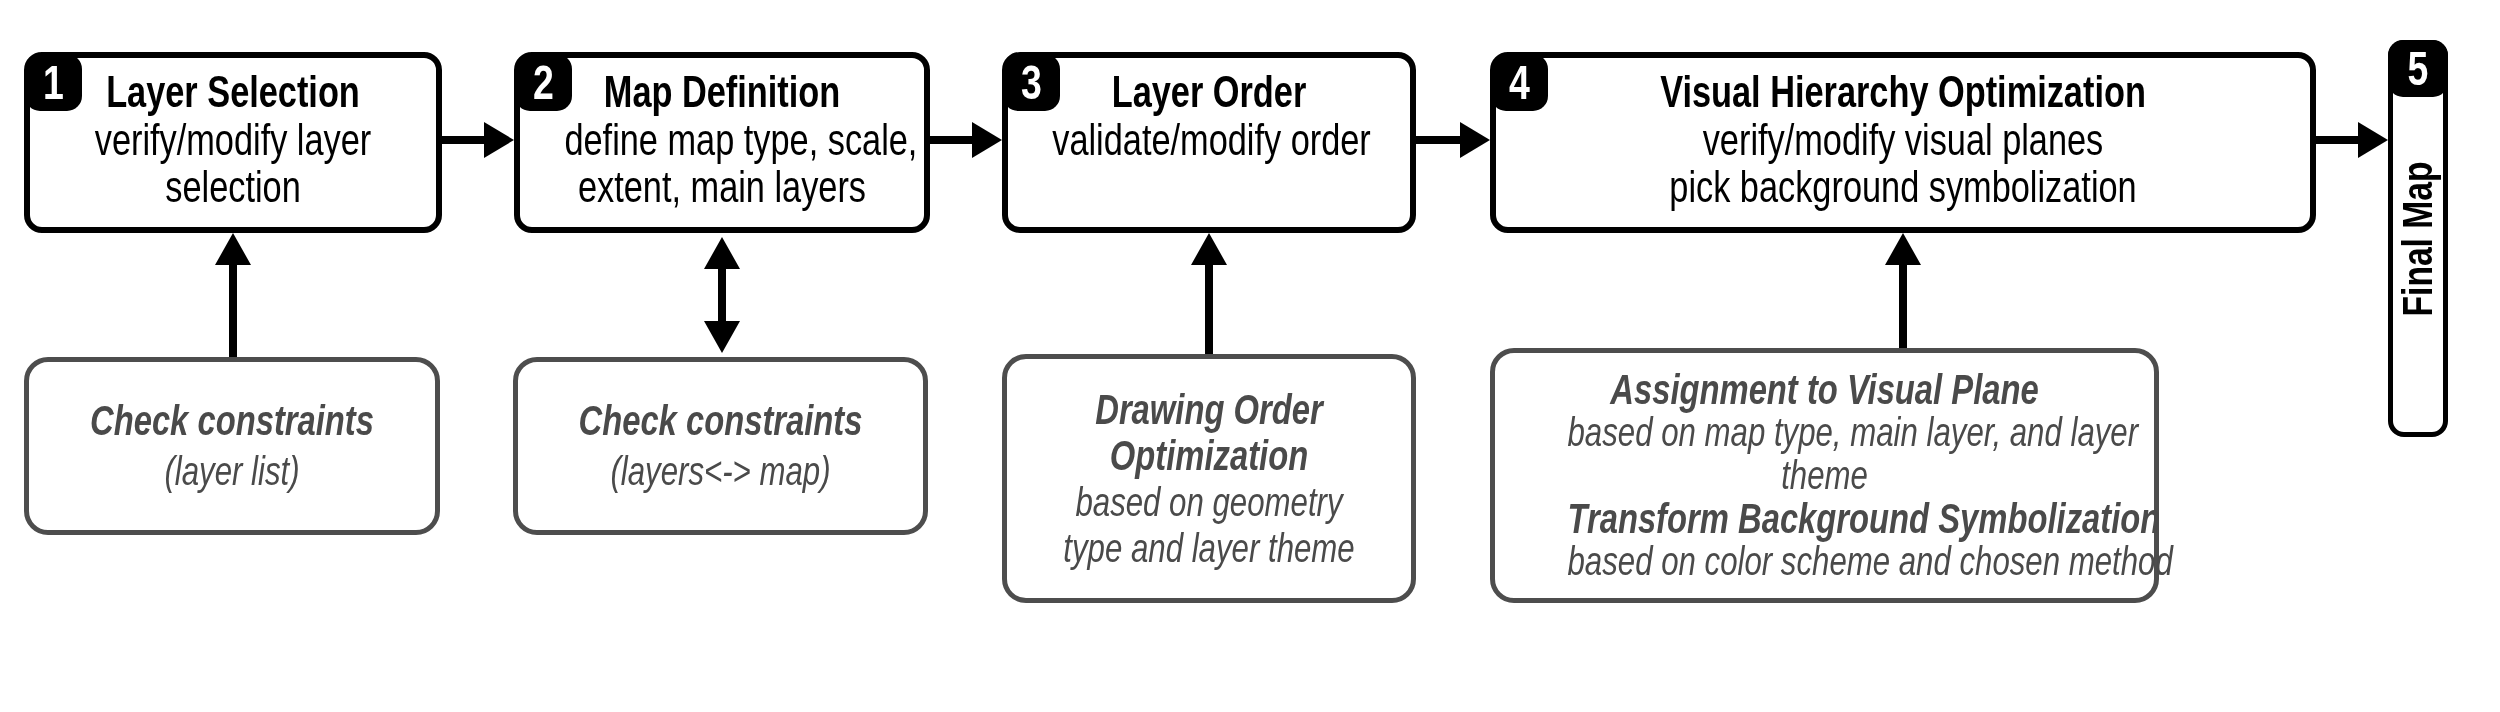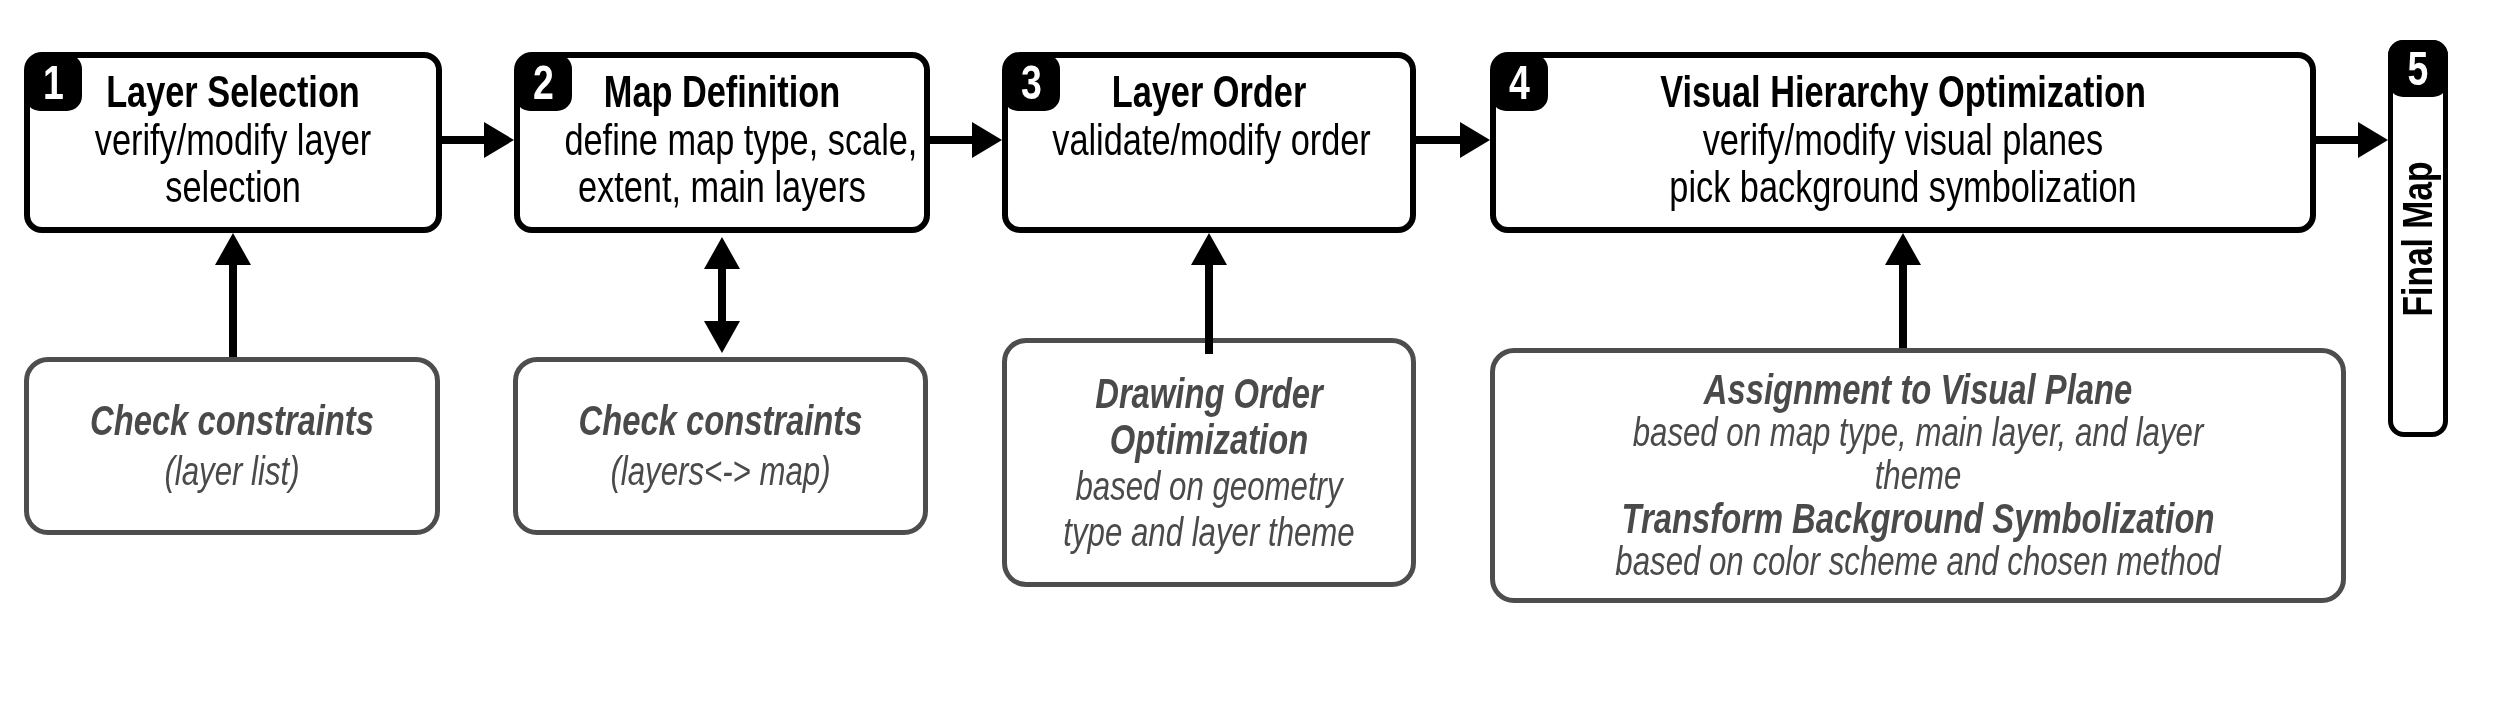"Drawing Order" div.check { top: 338px -> 354px }
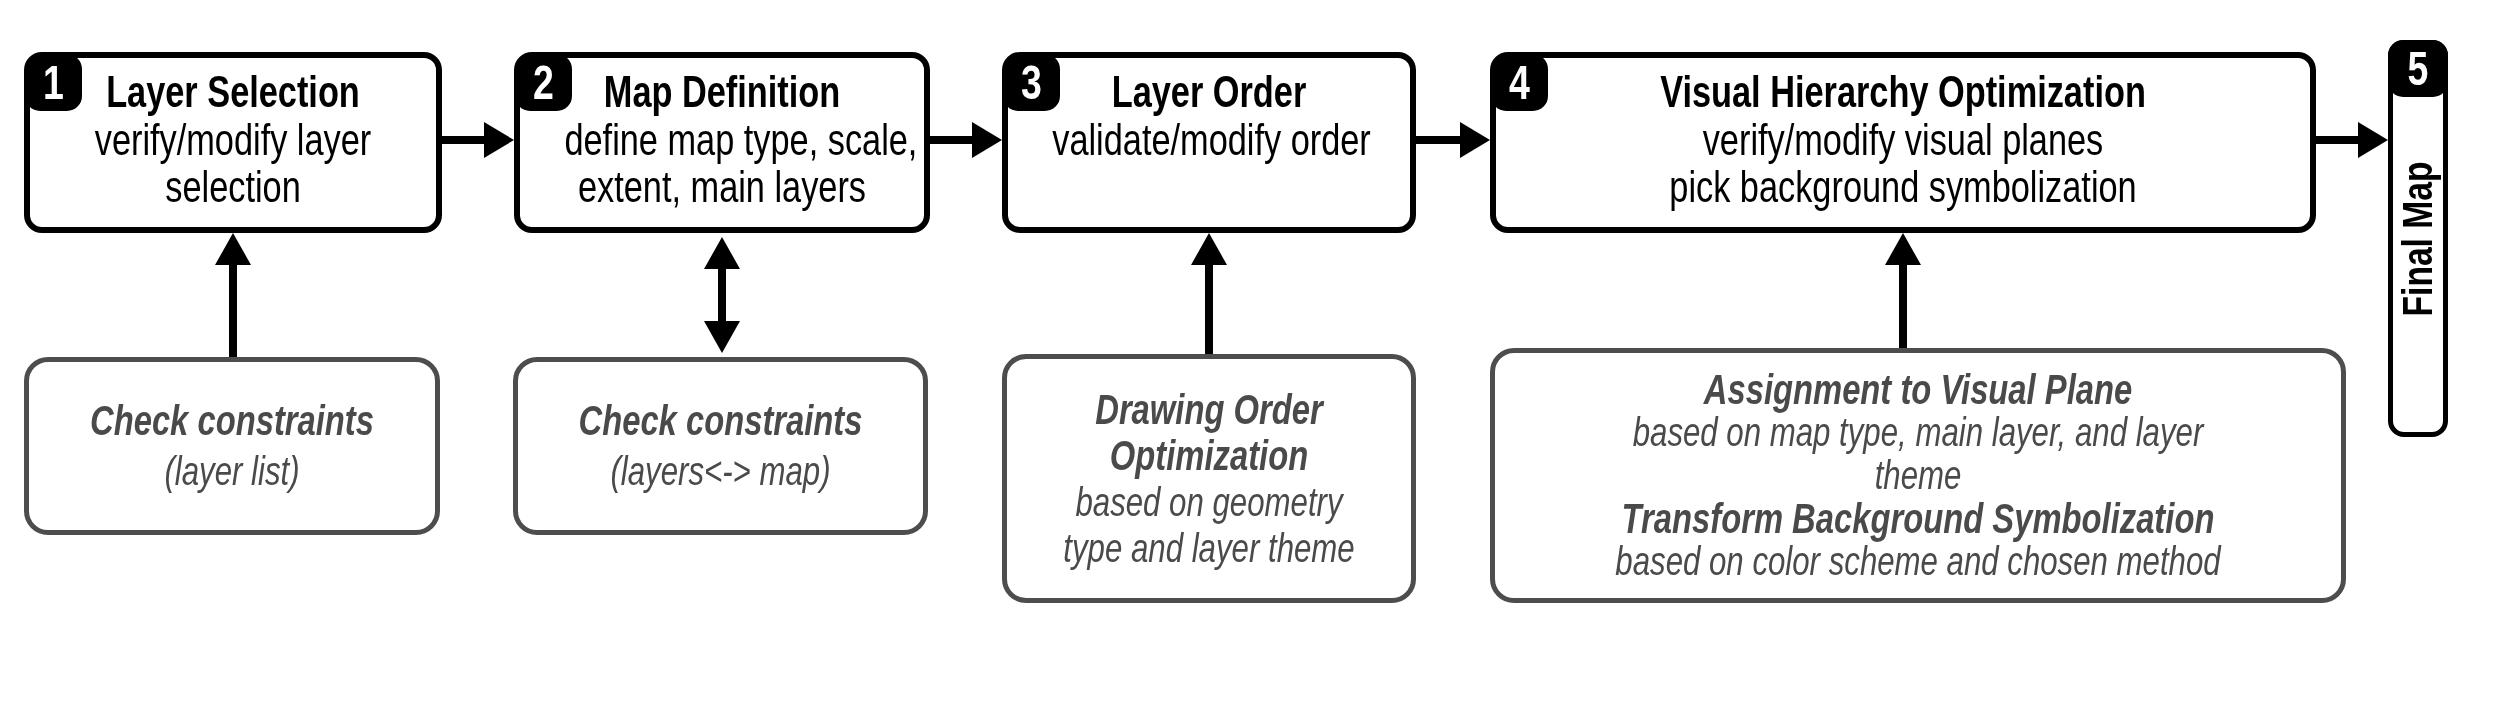"Assignment to Visual Plane" div.check { width: 856px -> 669px }
